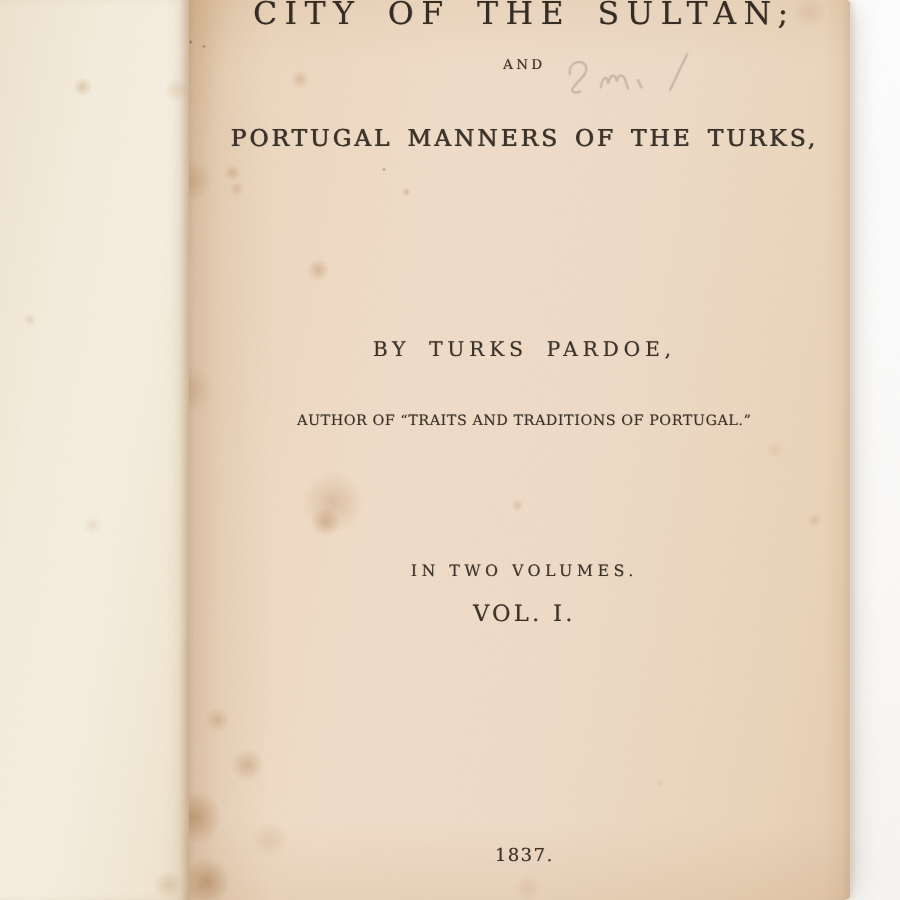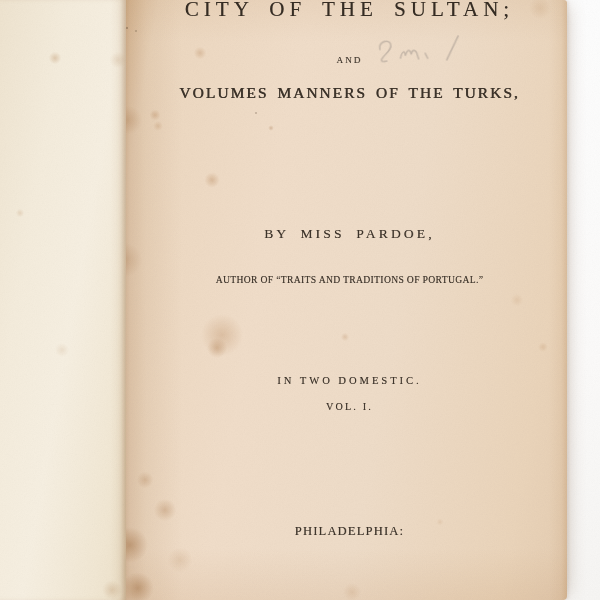"CITY OF THE SULTAN;" .title-page { font-family: Liberation Serif, serif -> none }
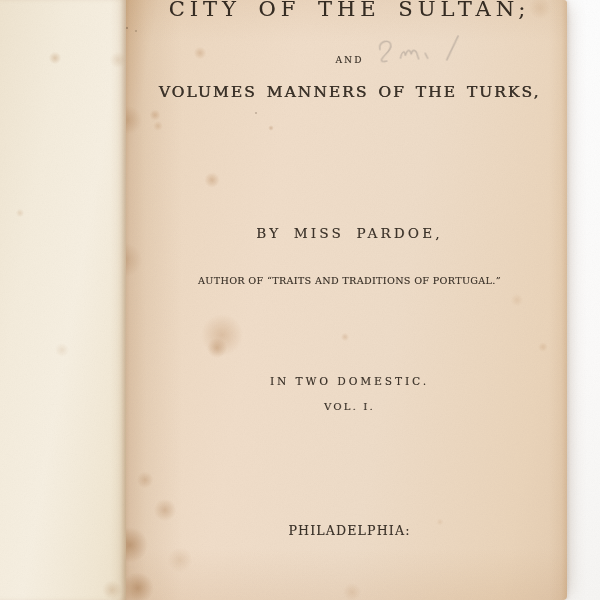"AND" .l-and { top: 56px -> 40px }
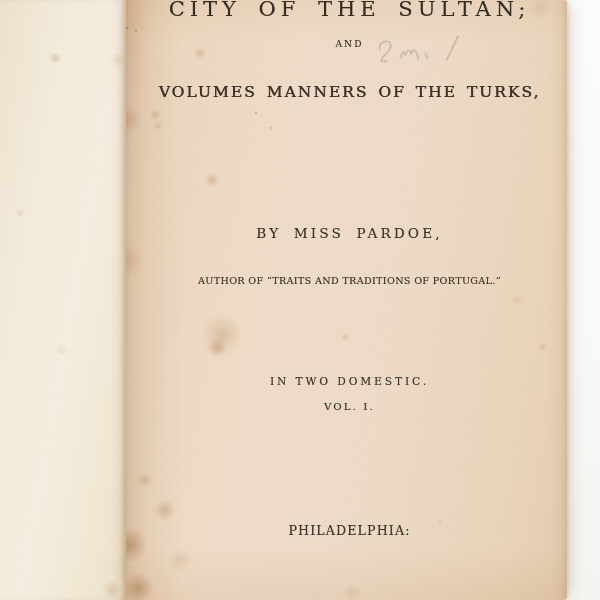"VOLUMES MANNERS OF THE TURKS," div.line { text: VOLUMES -> PORTUGAL }
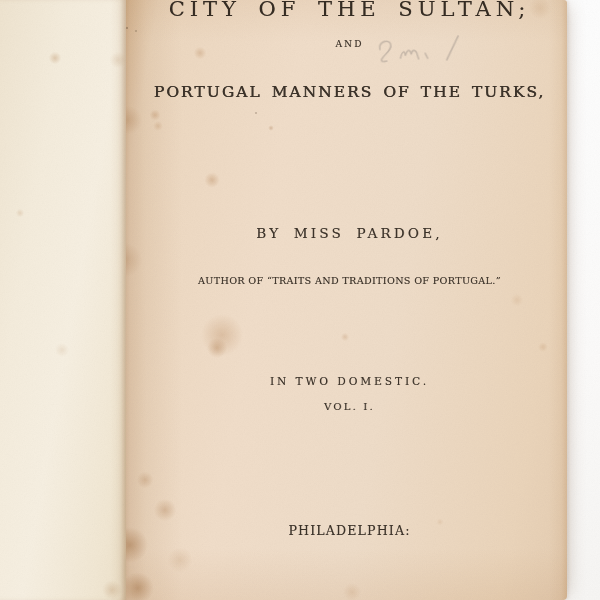"BY MISS PARDOE," div.line { text: MISS -> TURKS }
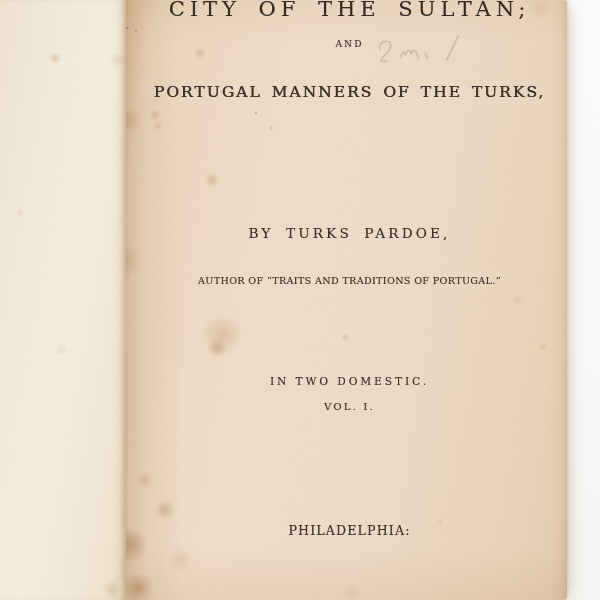"IN TWO DOMESTIC." div.line { text: DOMESTIC -> VOLUMES }
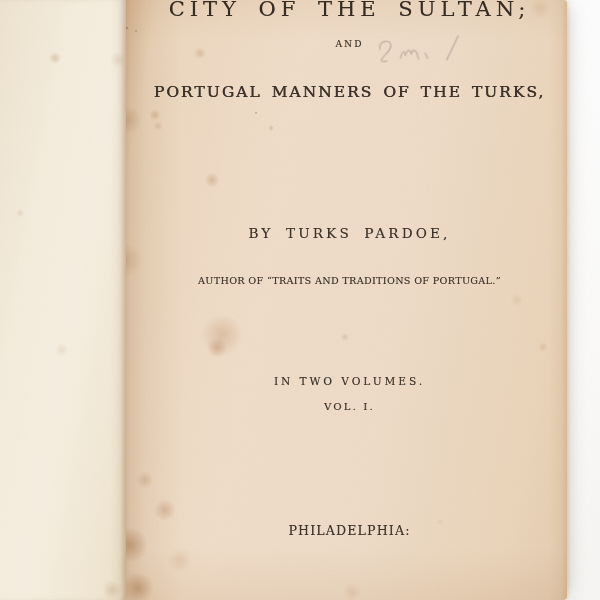"VOL. I." .l-volnum { font-size: 10px -> 15px }
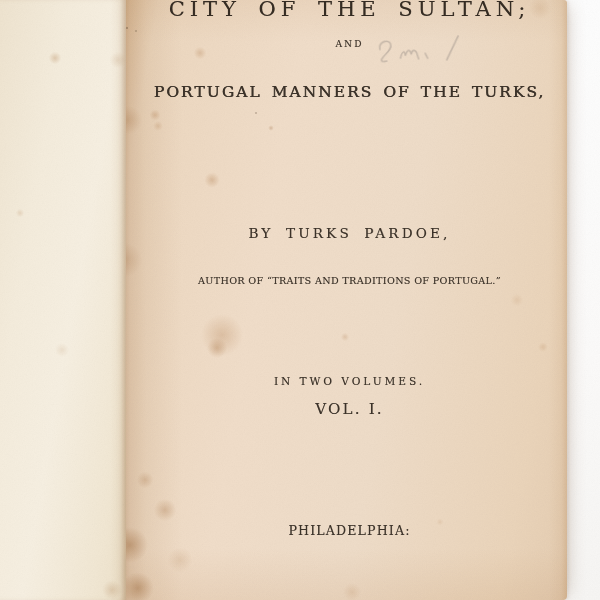"PHILADELPHIA:" div.line { html: <div>PHILADELPHIA:</div> -> none }
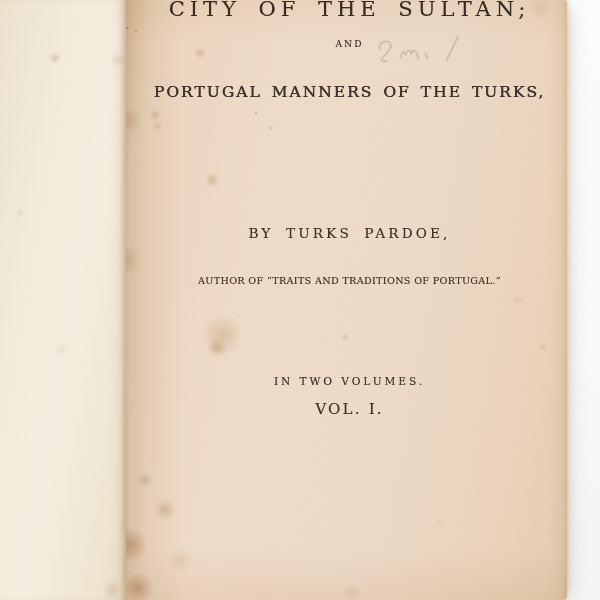"1837." div.line { html: none -> <div>1837.</div> }
